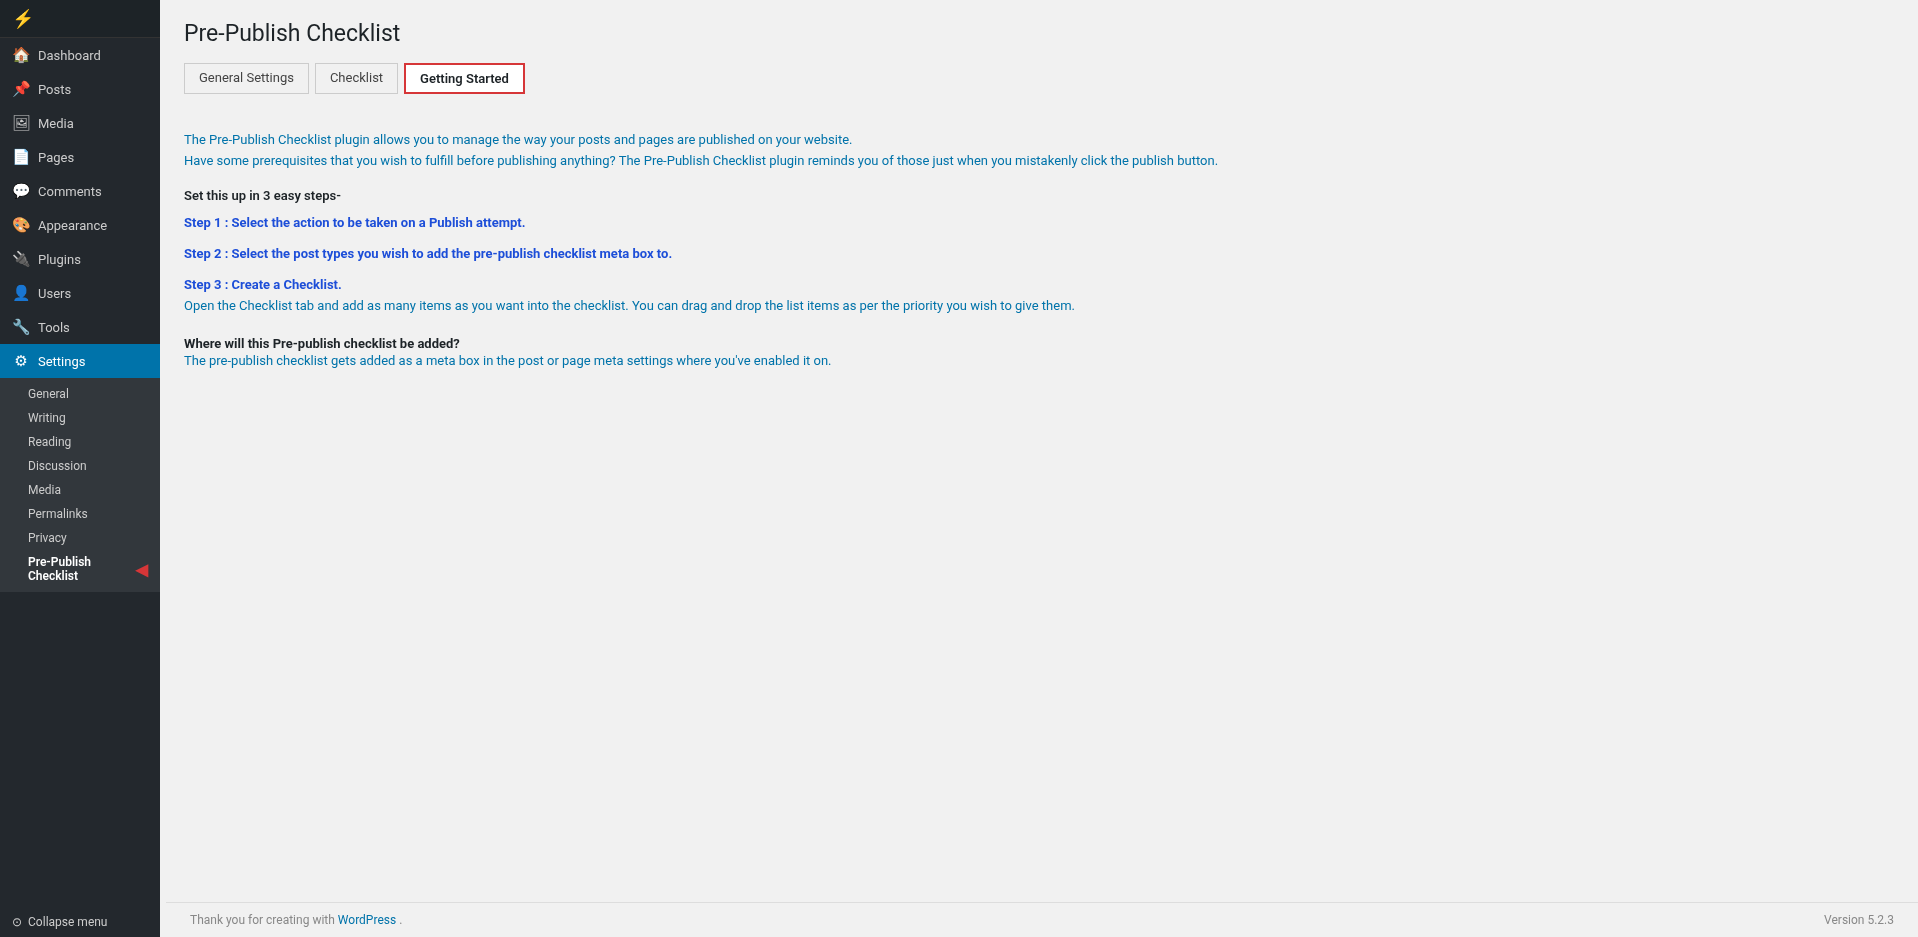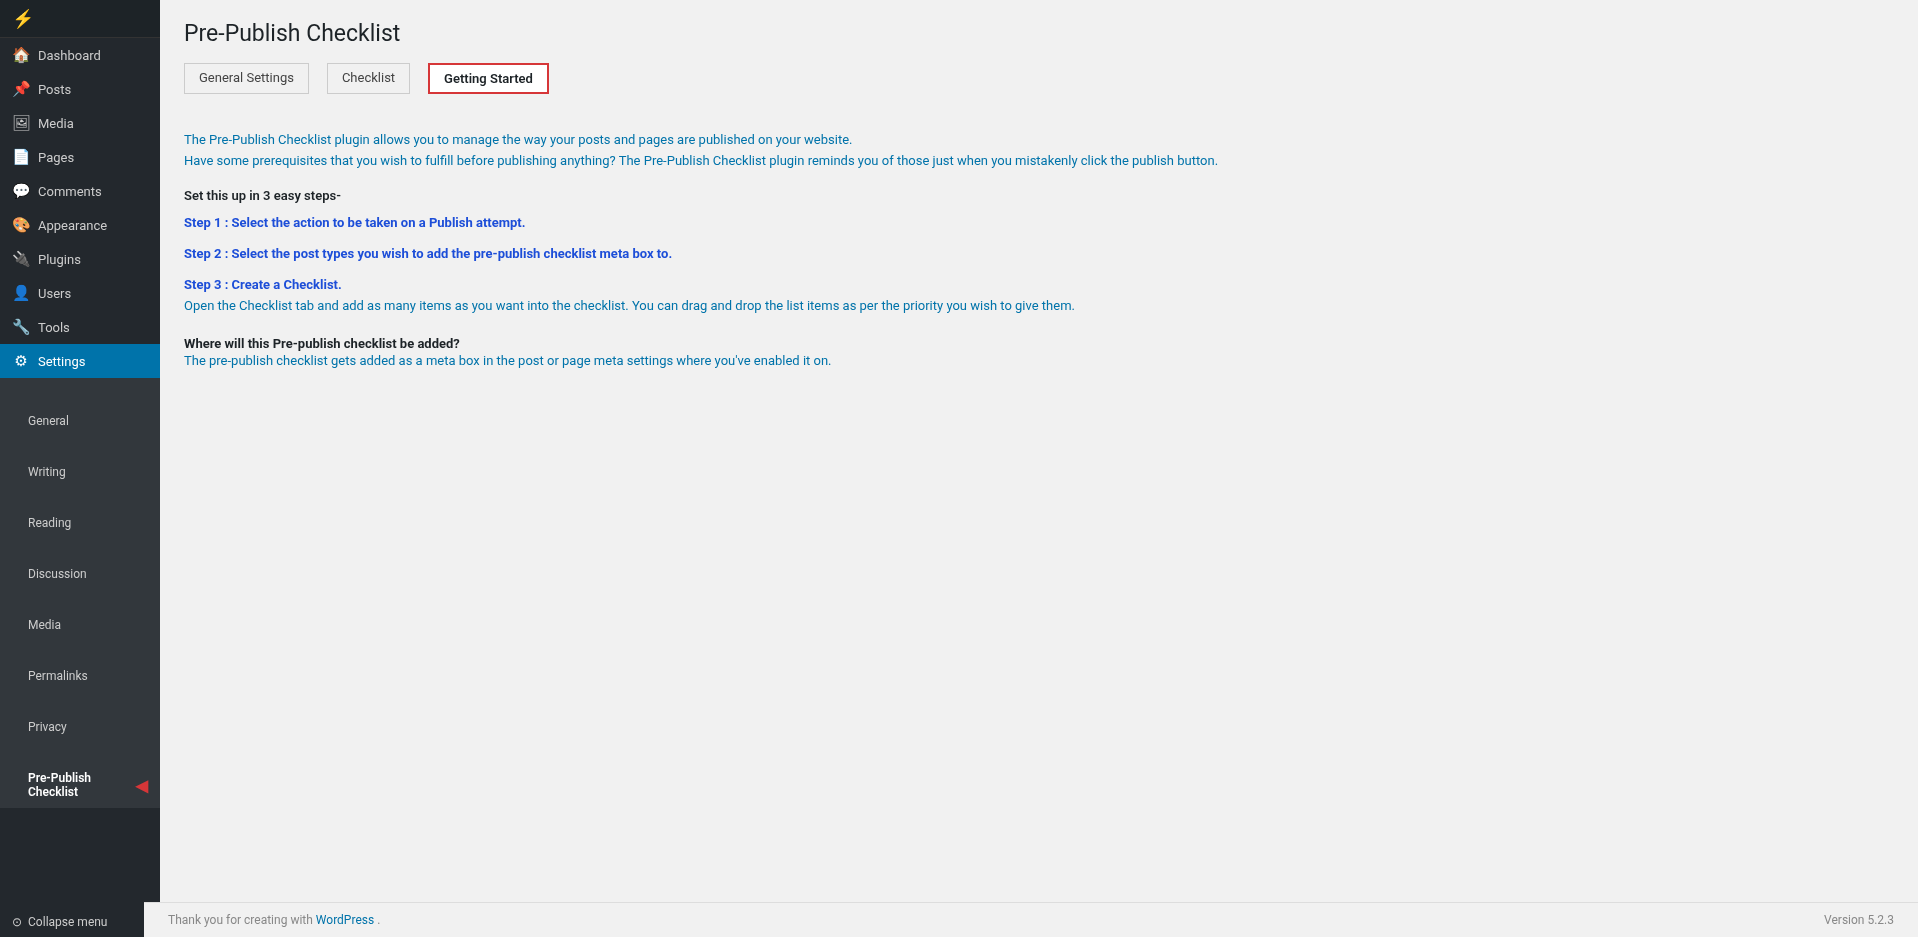"General Settings" .tab { margin-right: 18px -> 6px }
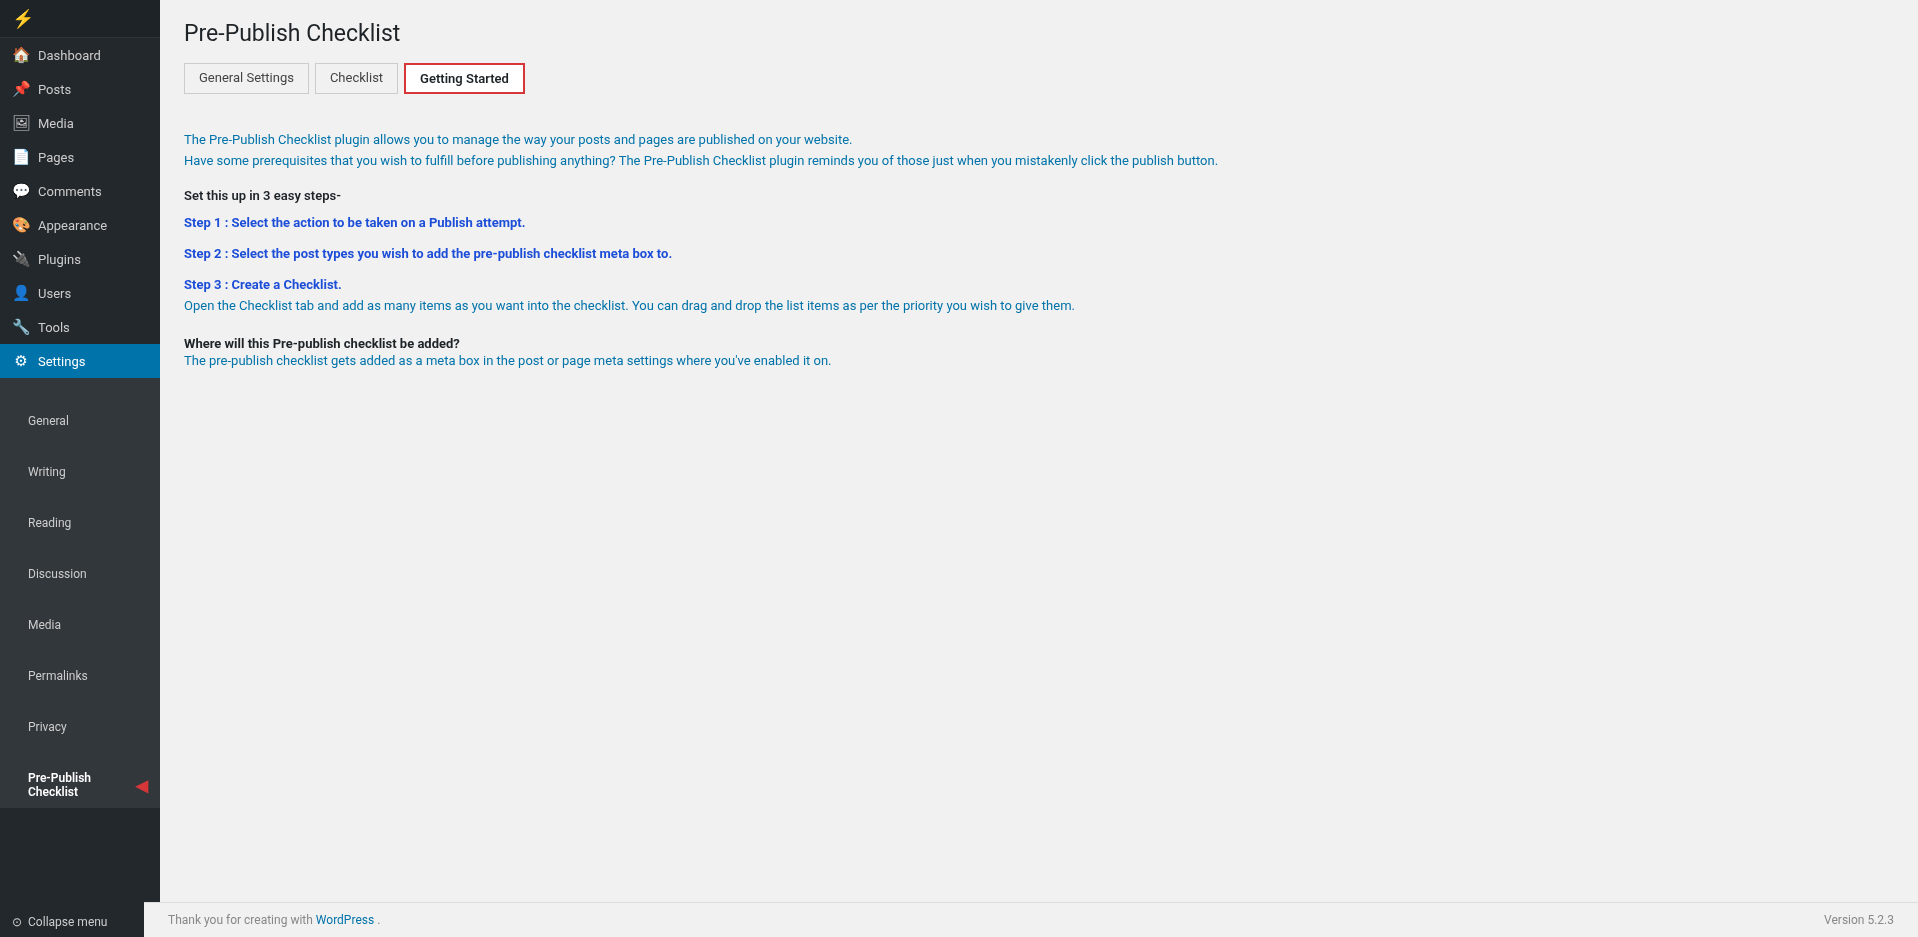"General" .settings-submenu-item { margin-top: 27px -> none }
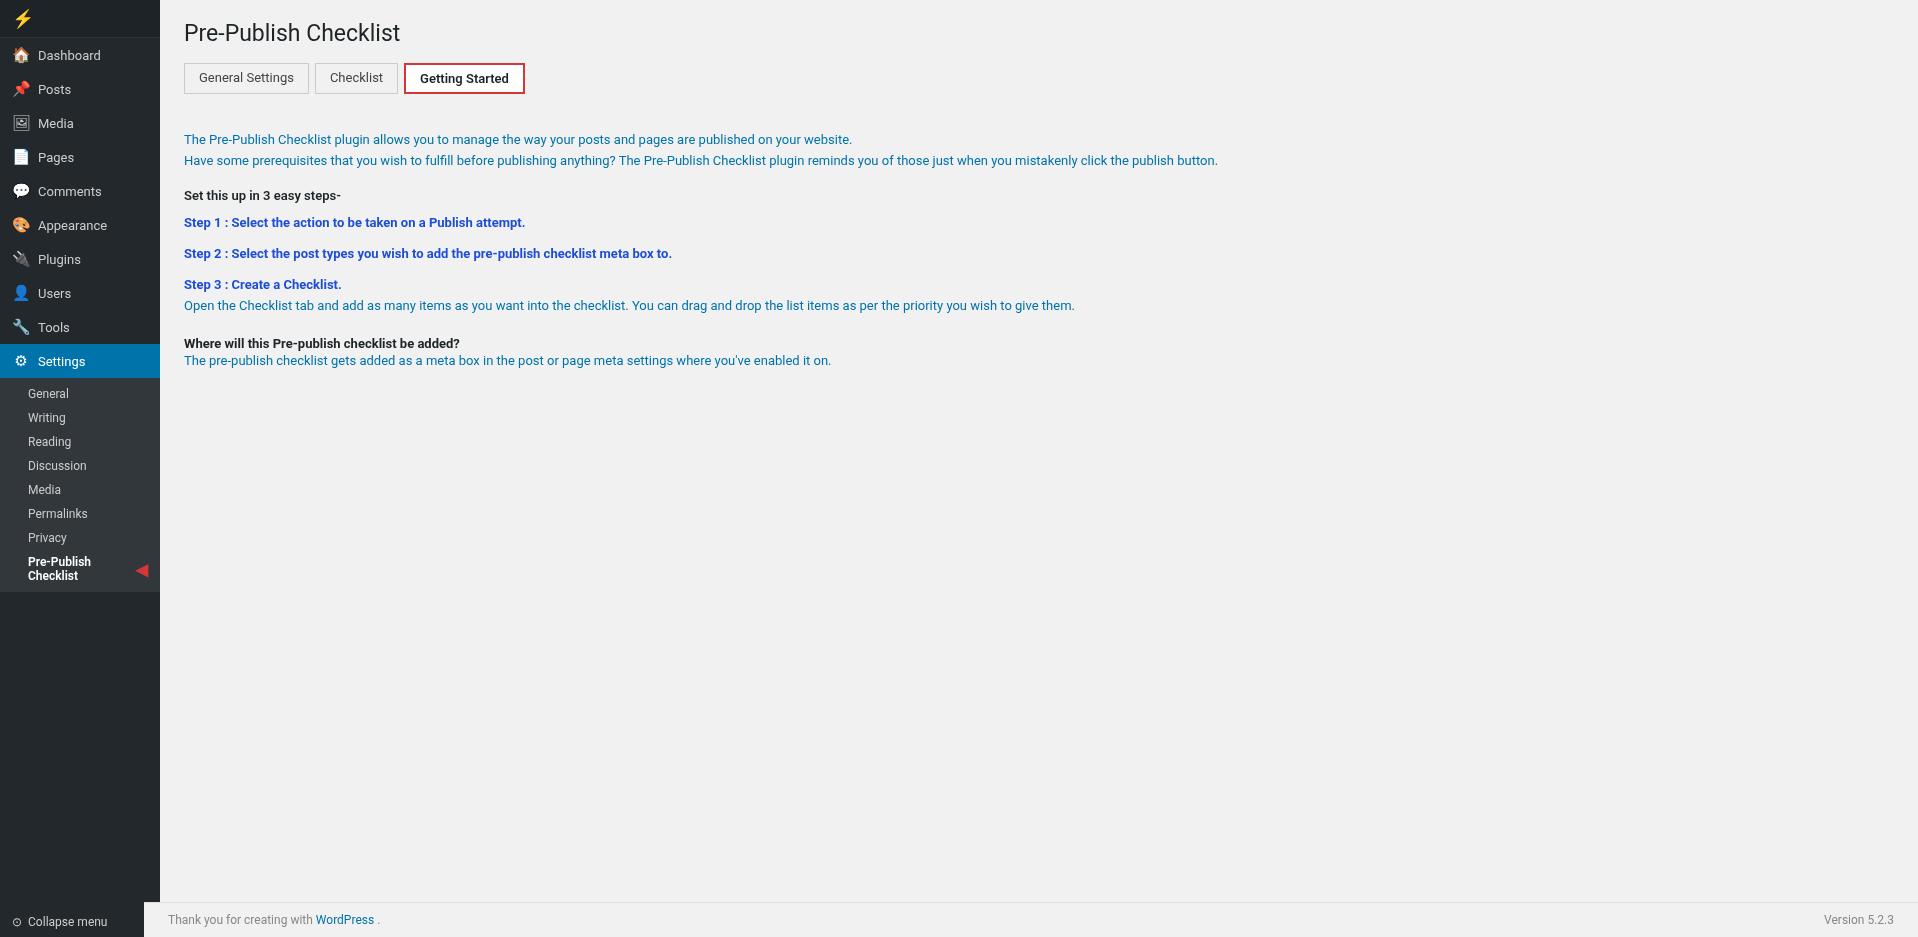"Thank you for creating with" #footer { left: 144px -> 166px }
